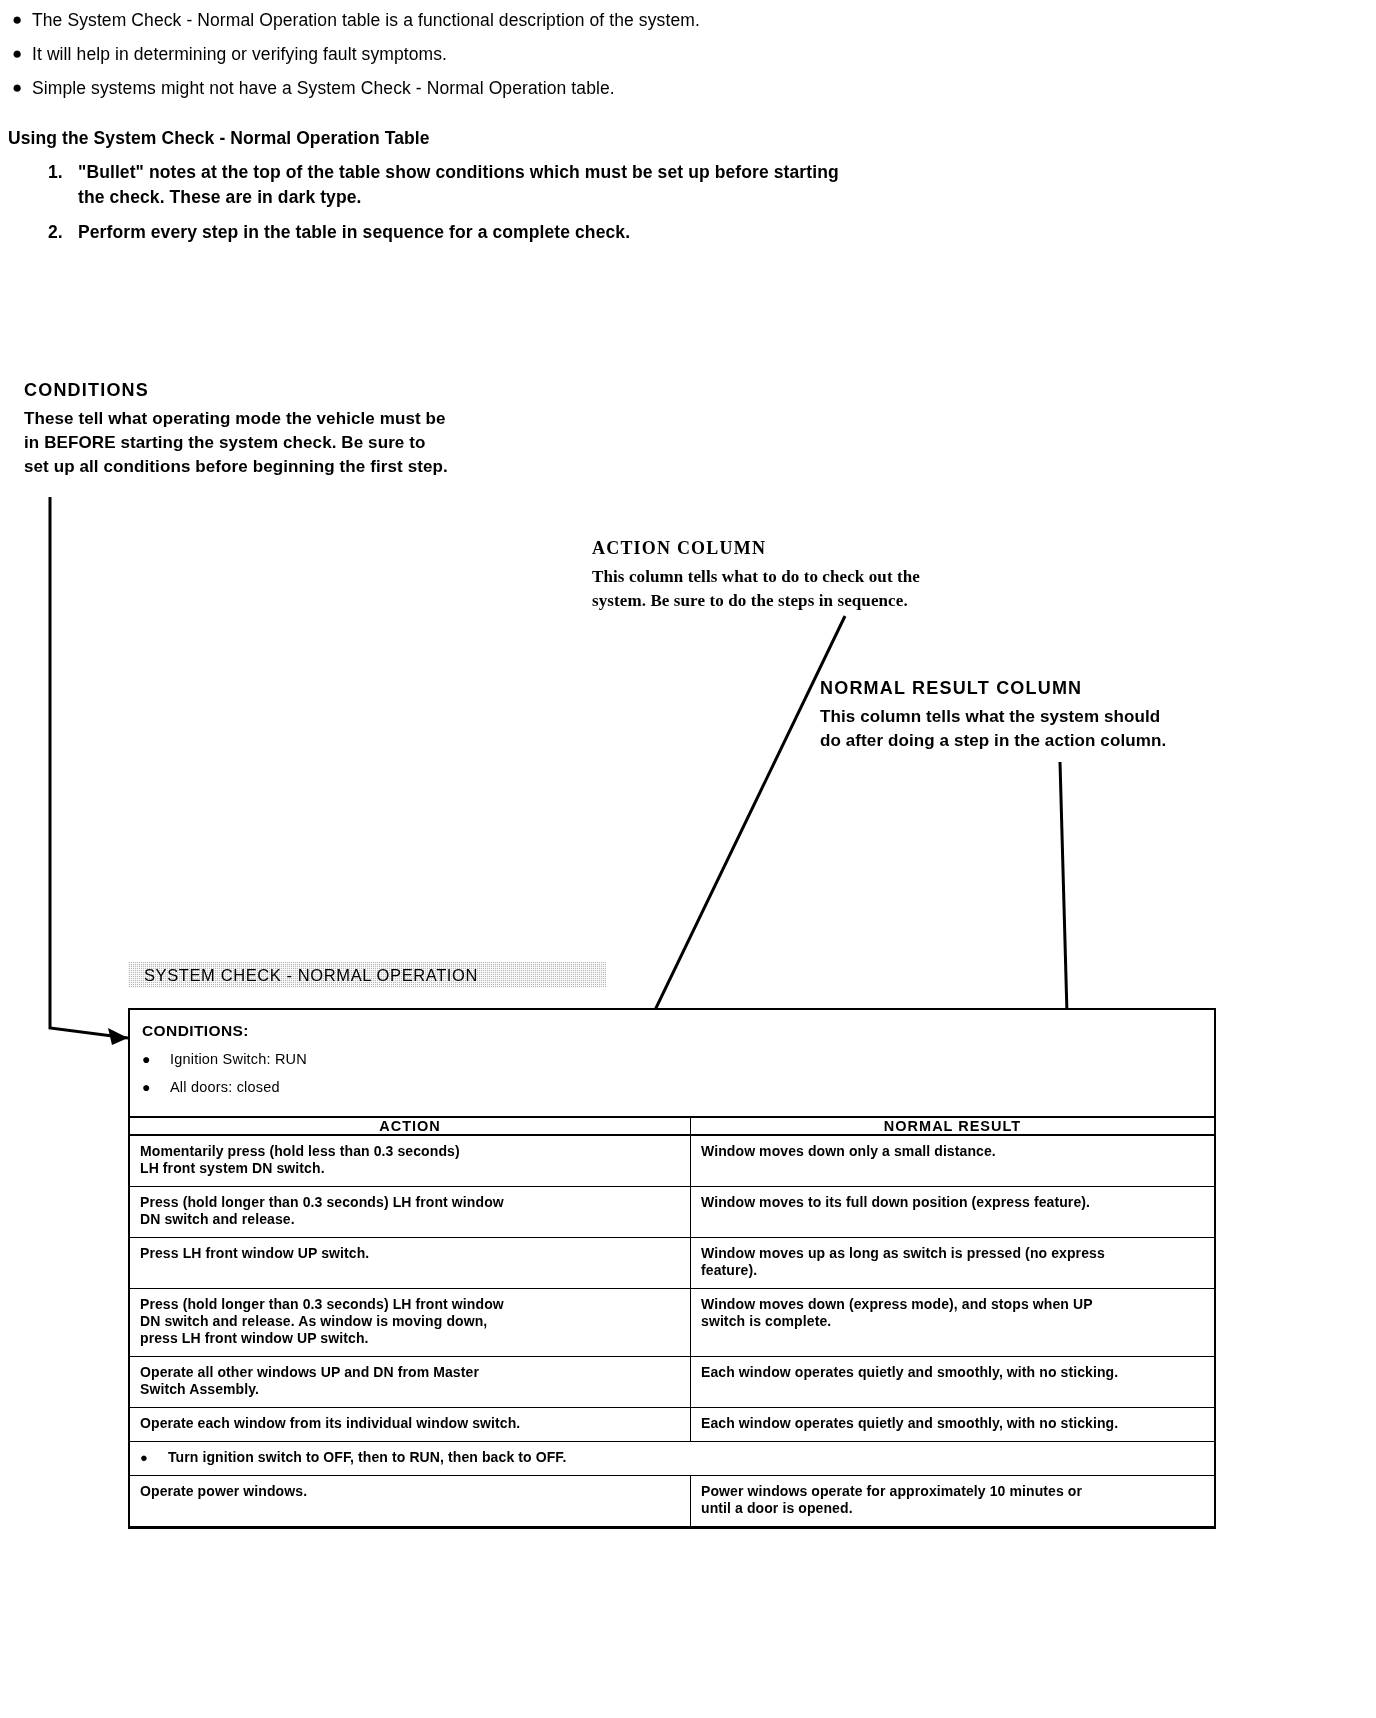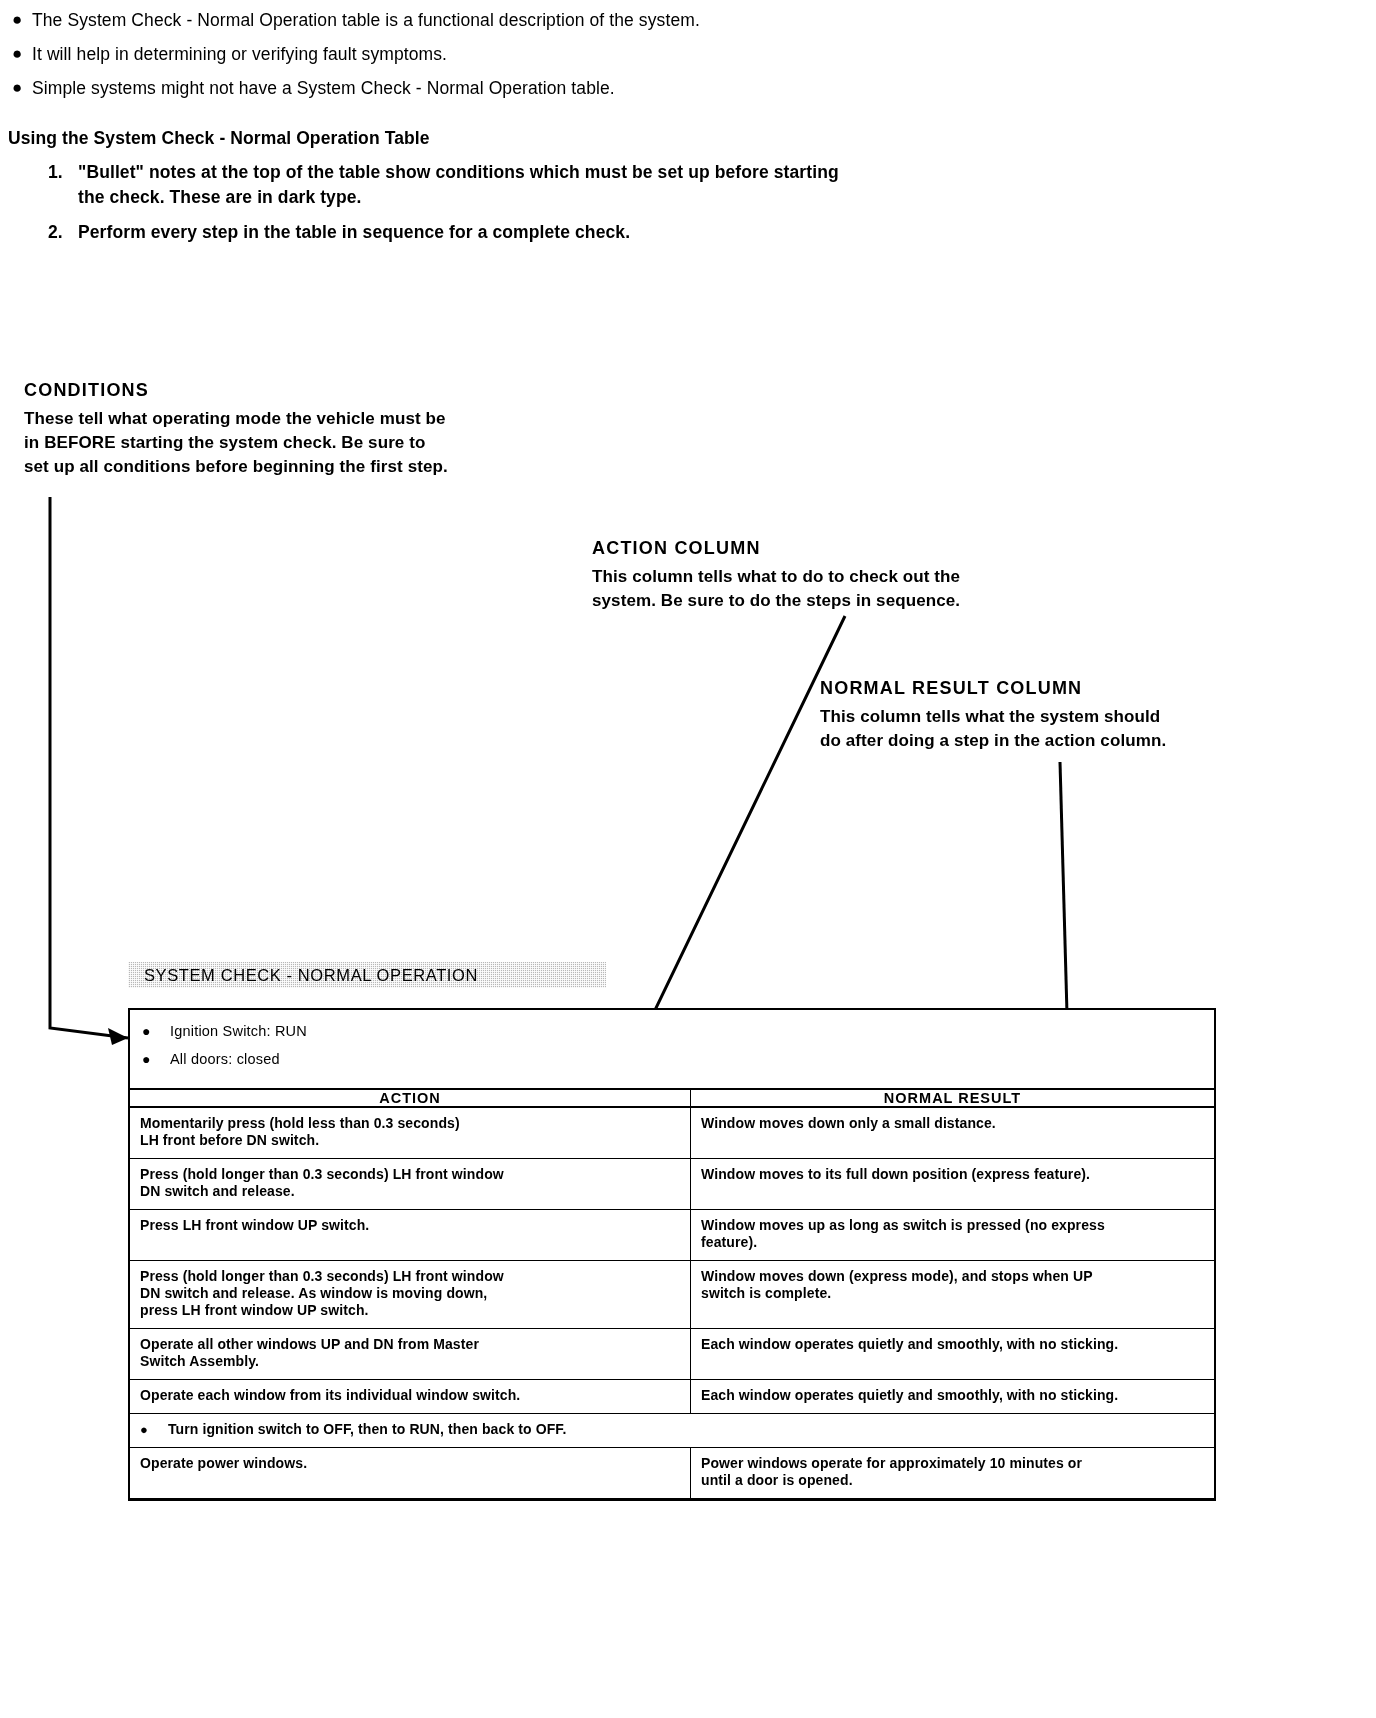"ACTION COLUMN" #callout-action { font-family: none -> Liberation Serif, serif }
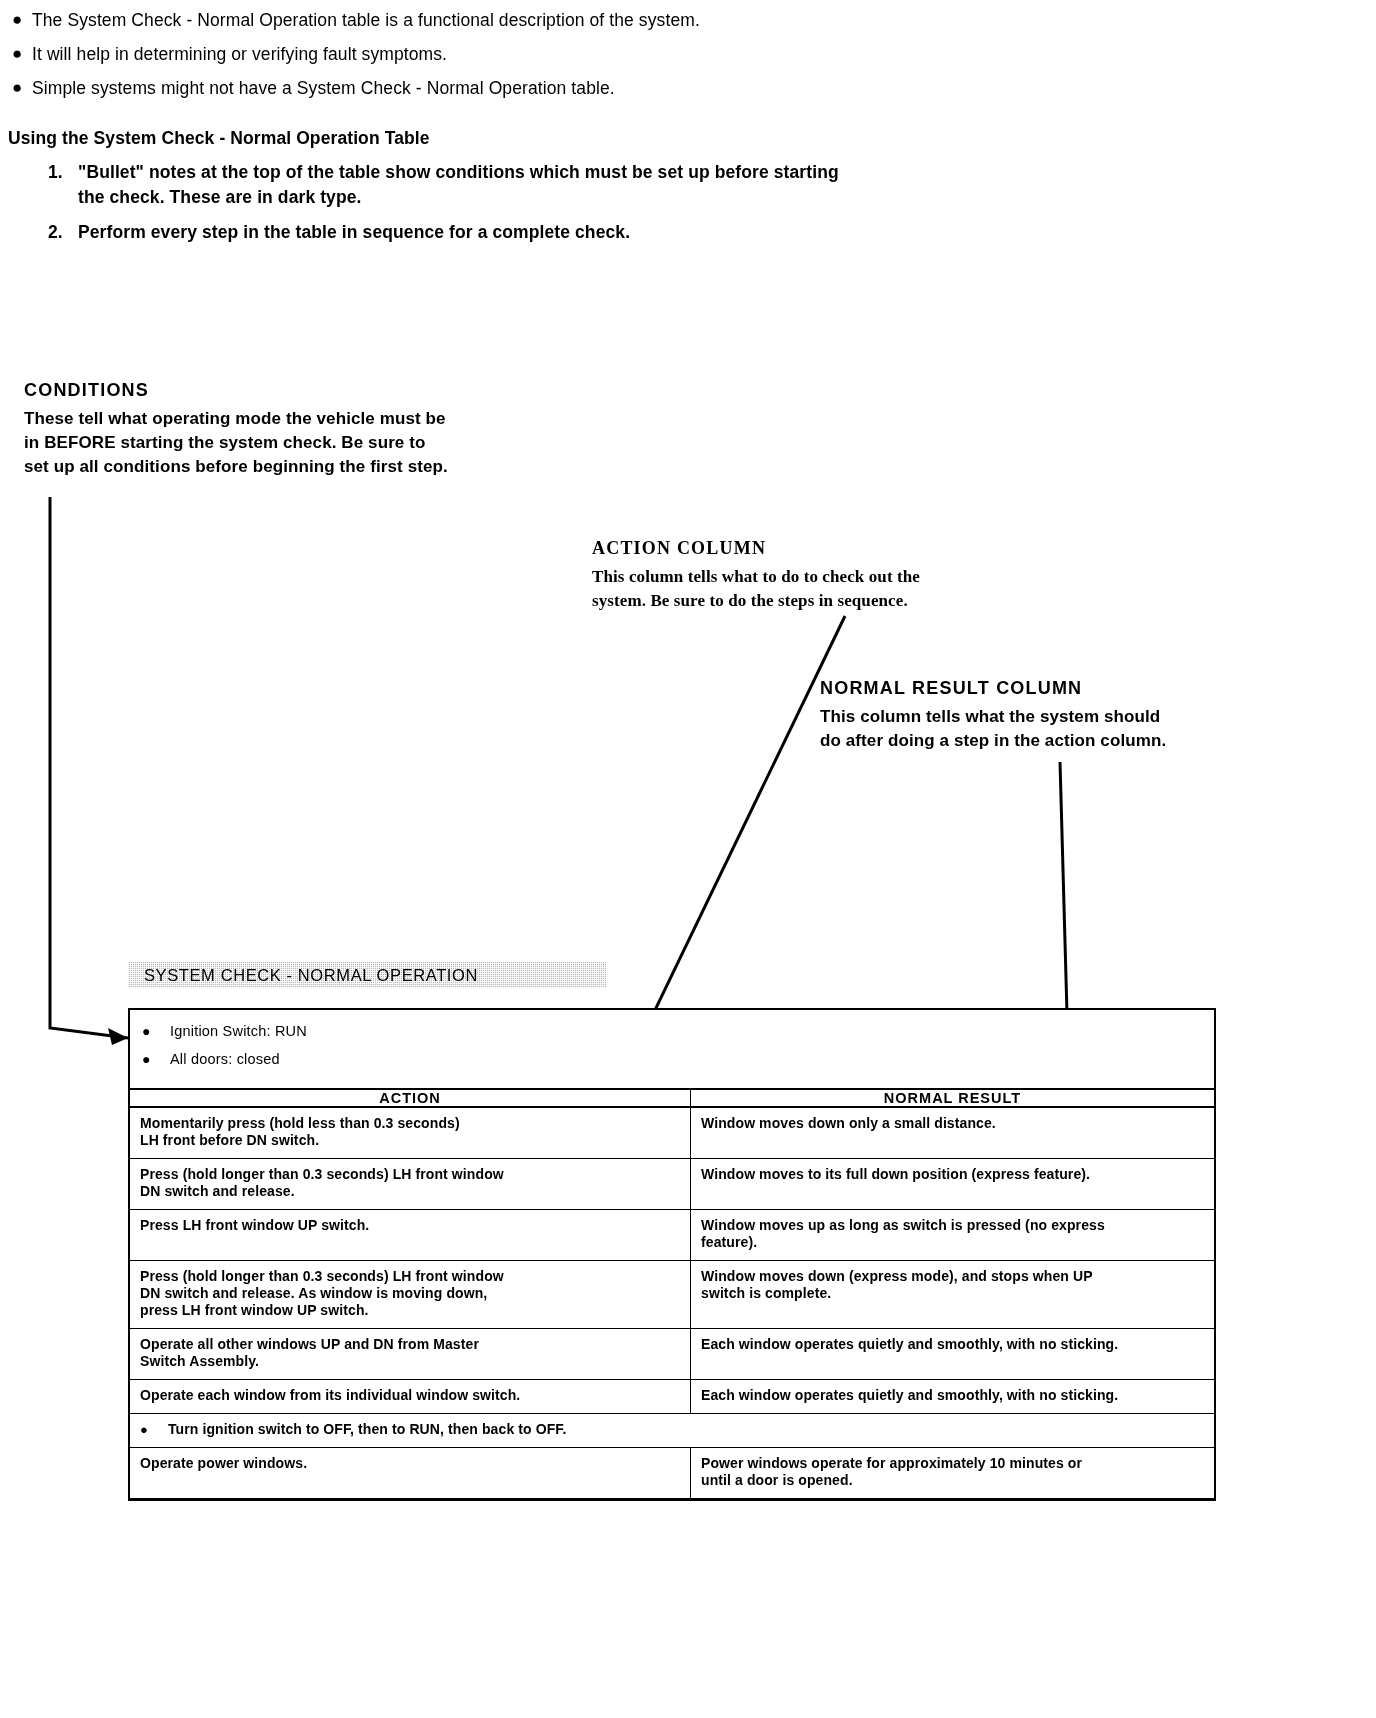"CONDITIONS:" div.cond-head { html: none -> <div>CONDITIONS:</div> }
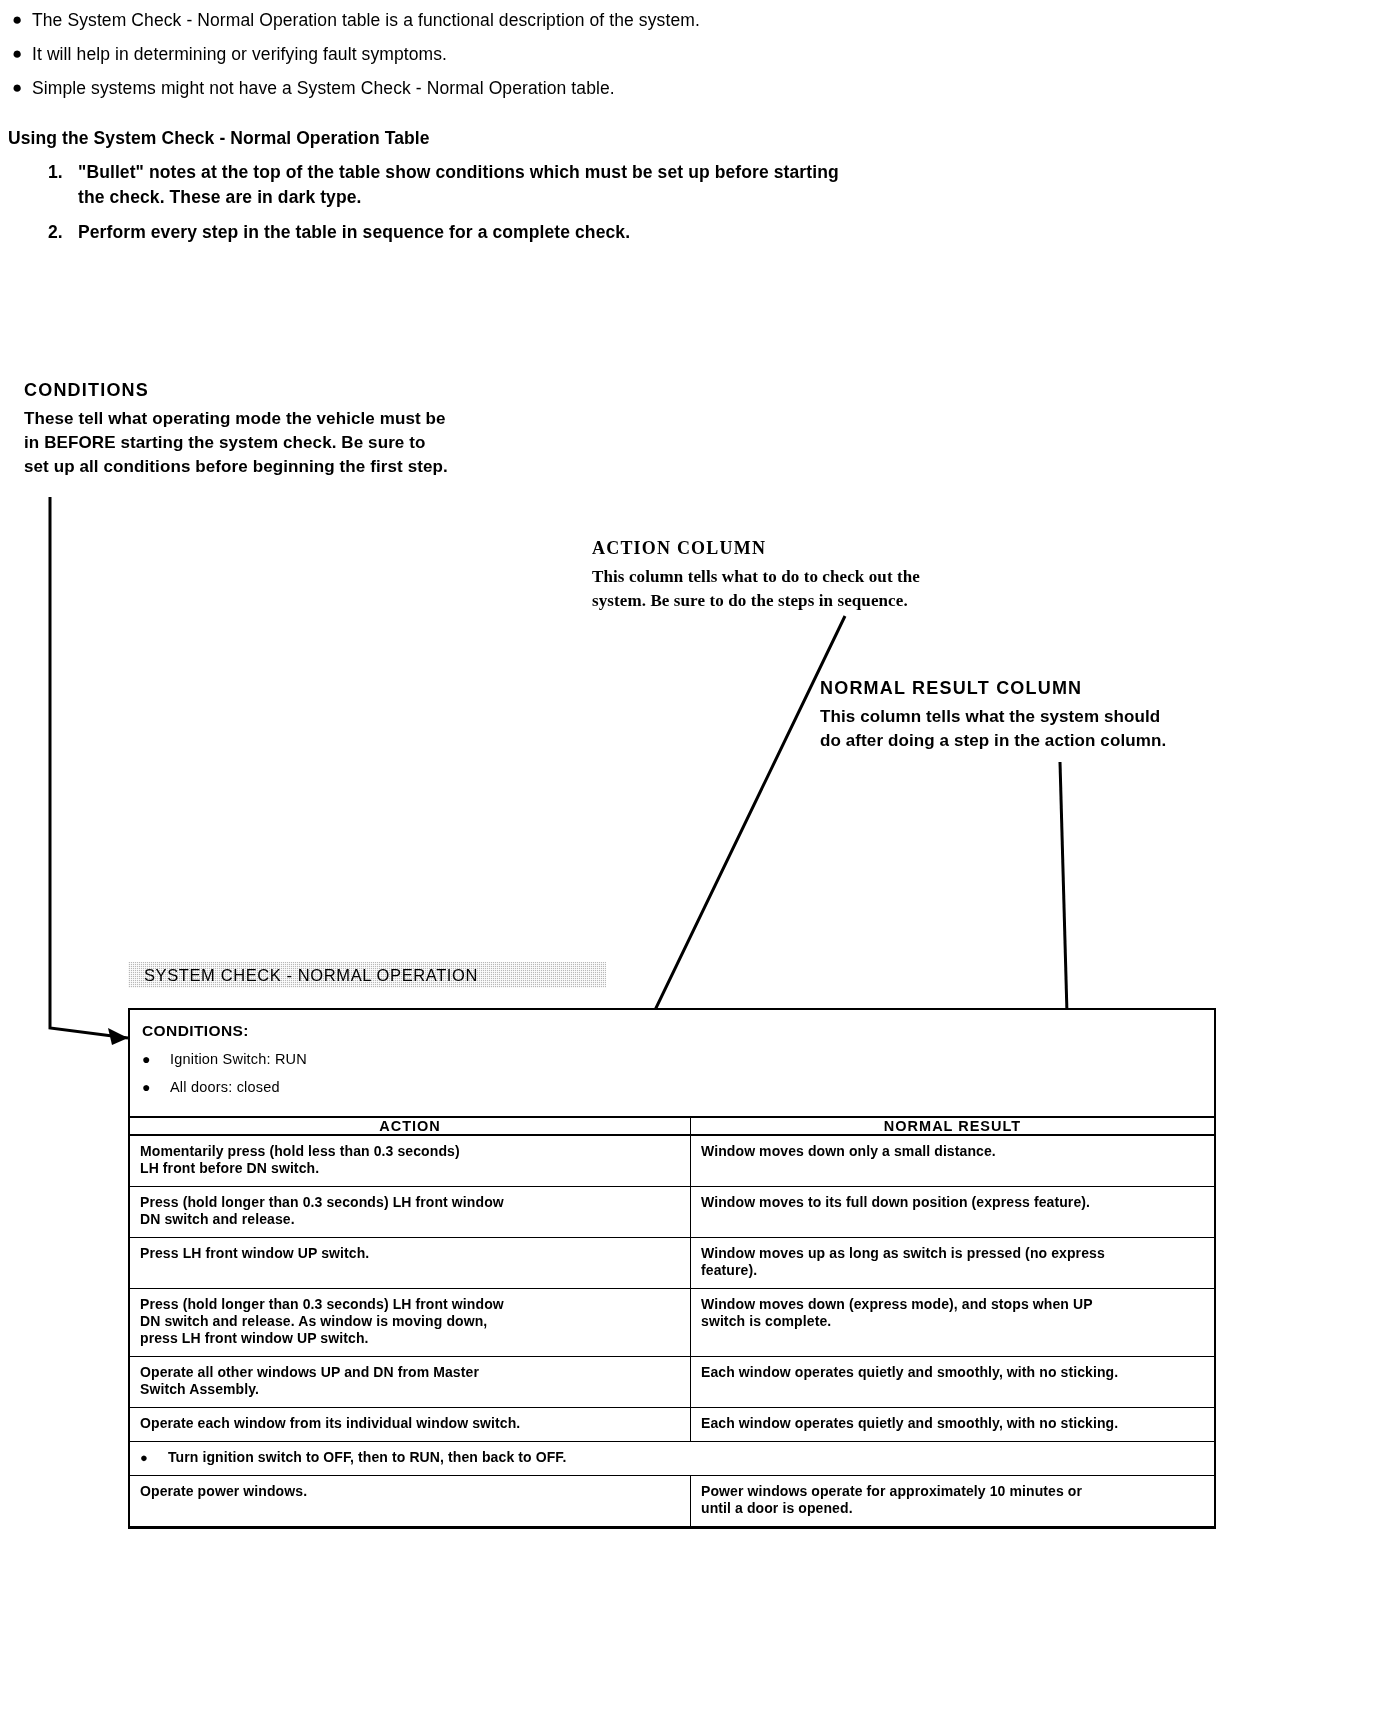"LH front before DN switch." span.cellline { text: before -> system }
